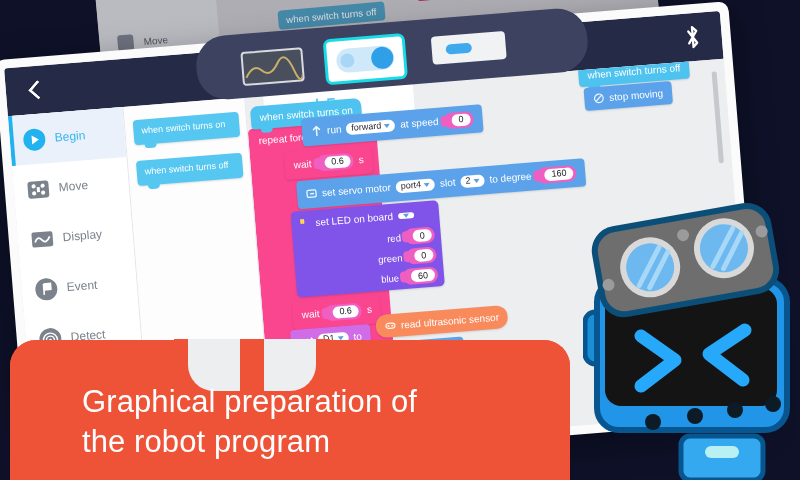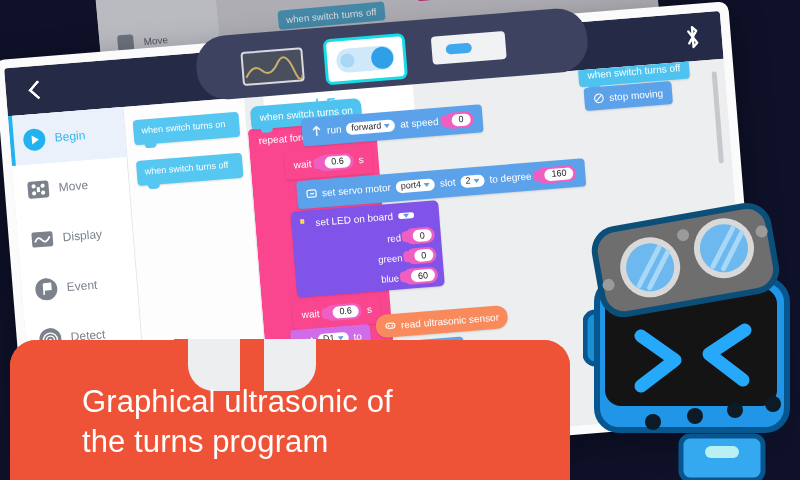"Graphical ultrasonic of" span.cap-line { text: ultrasonic -> preparation }
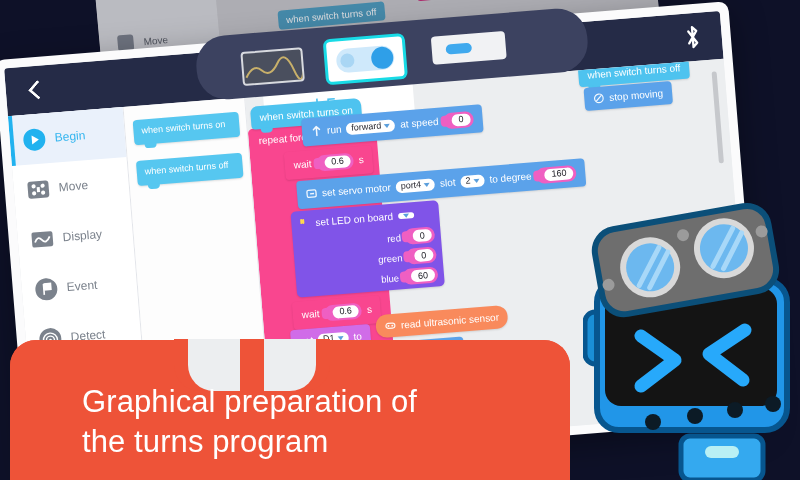"the turns program" span.cap-line { text: turns -> robot }
